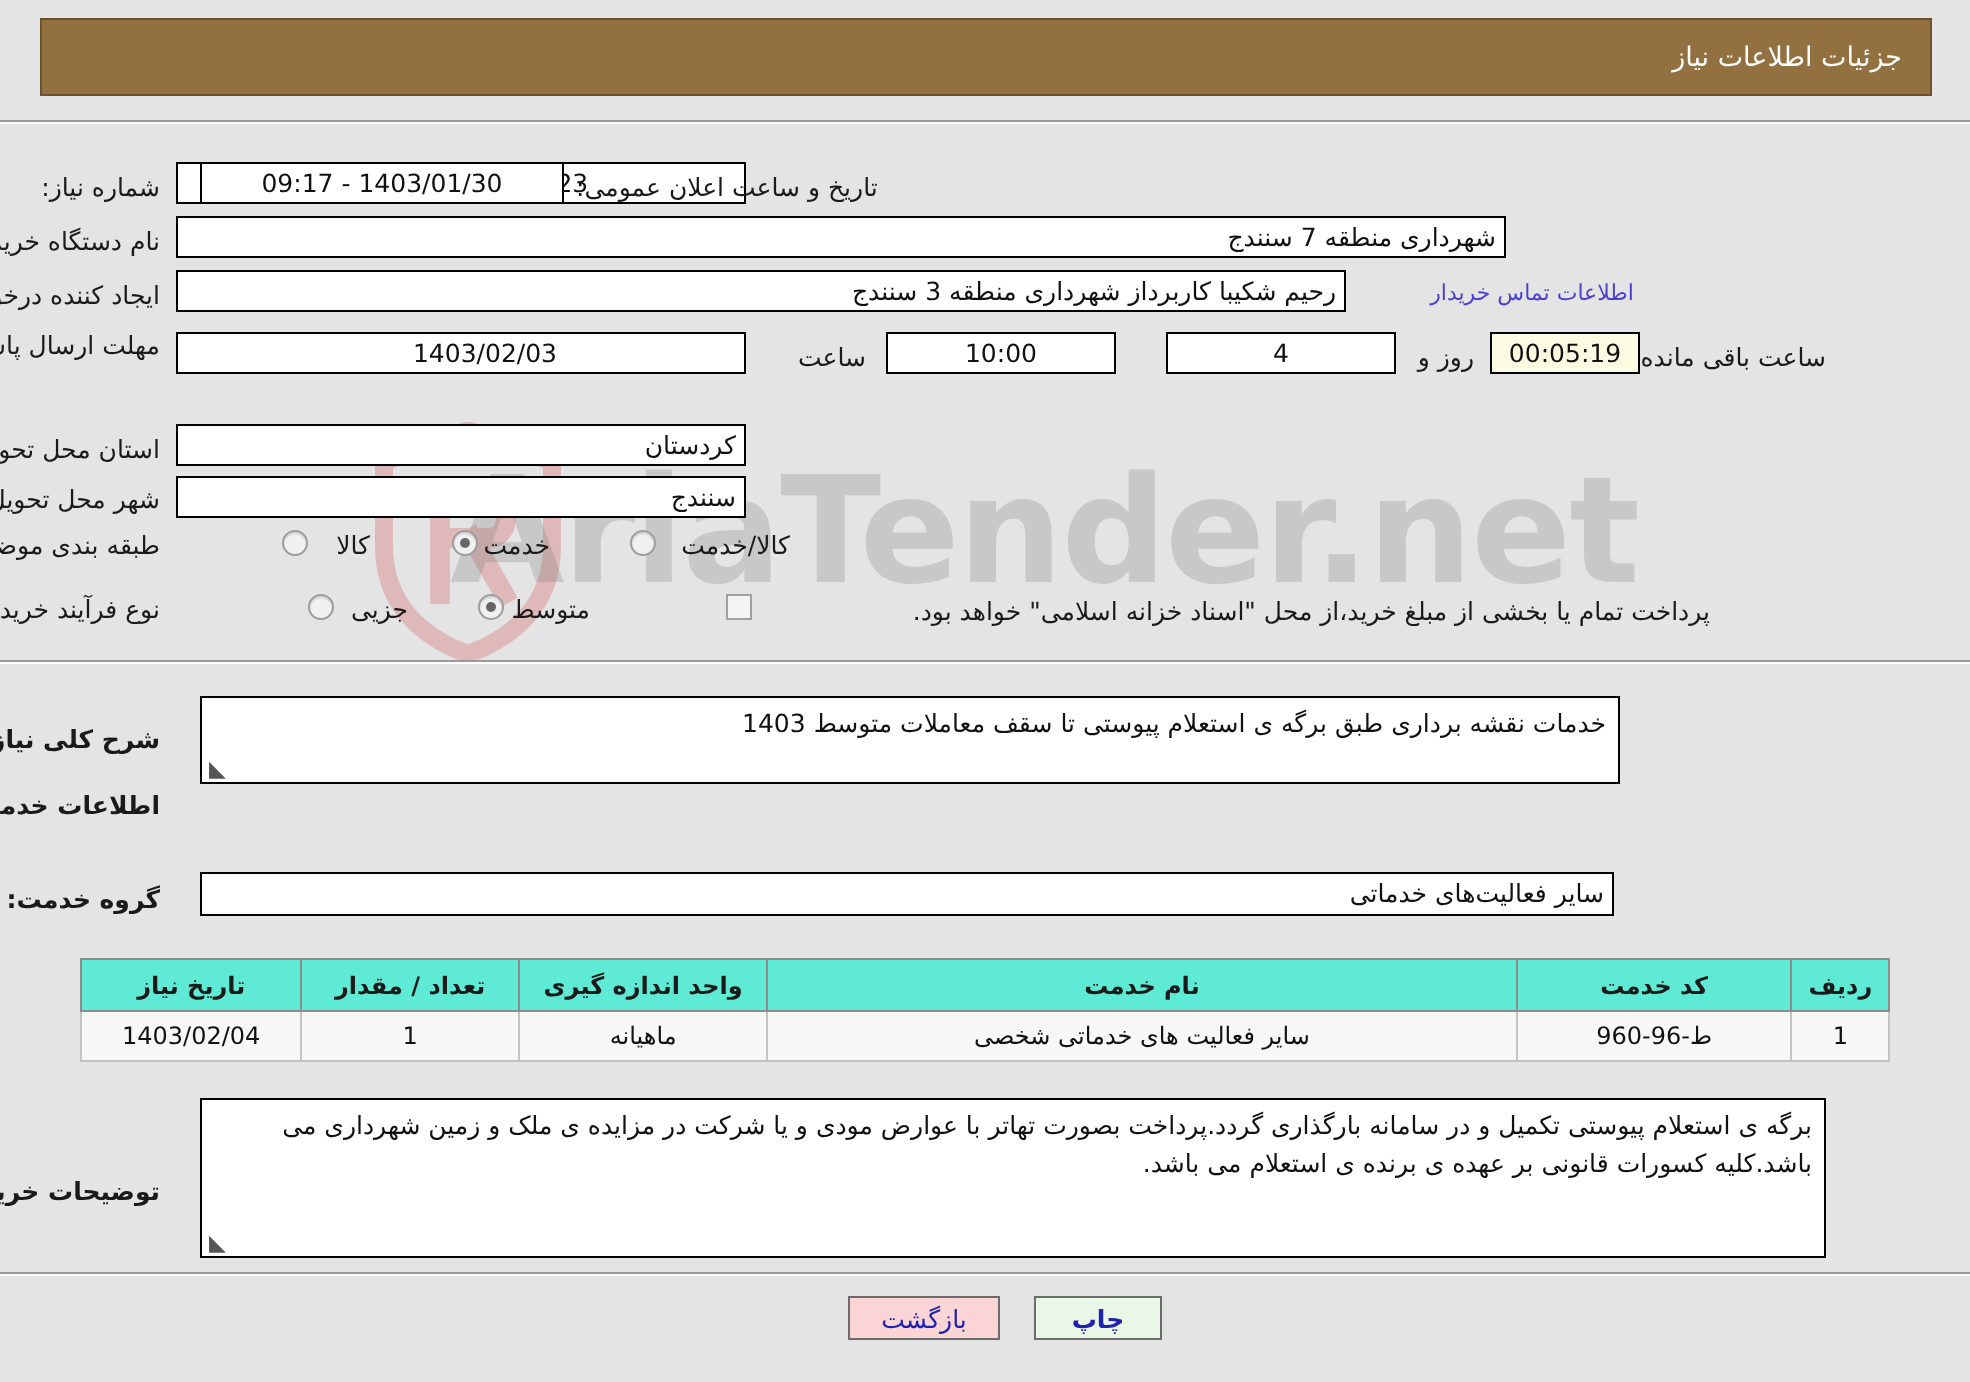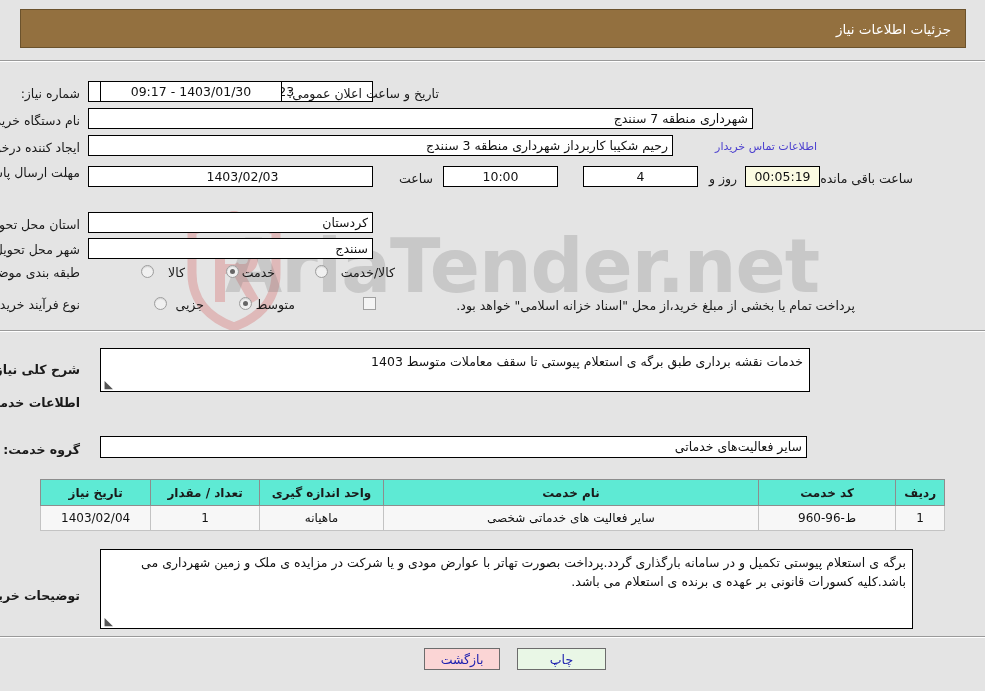"چاپ" div.btn { font-weight: none -> bold; width: 89px -> 64px }
